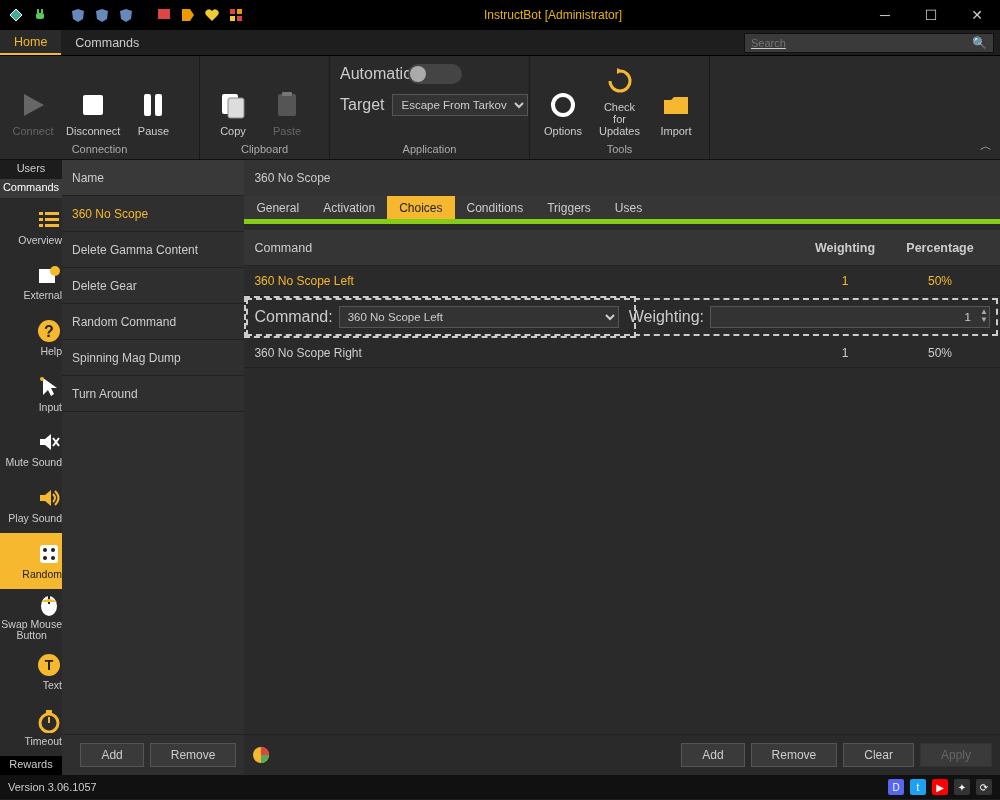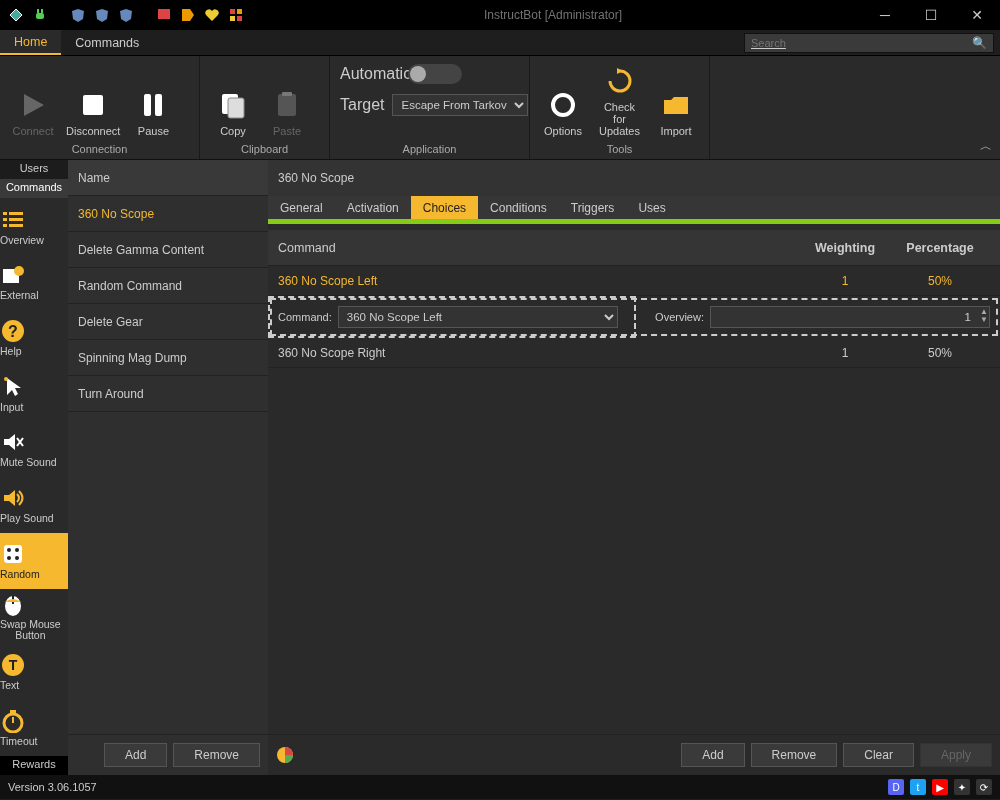"InstructBot [Administrator]" .titlebar .title { color: #737373 -> #eab308 }
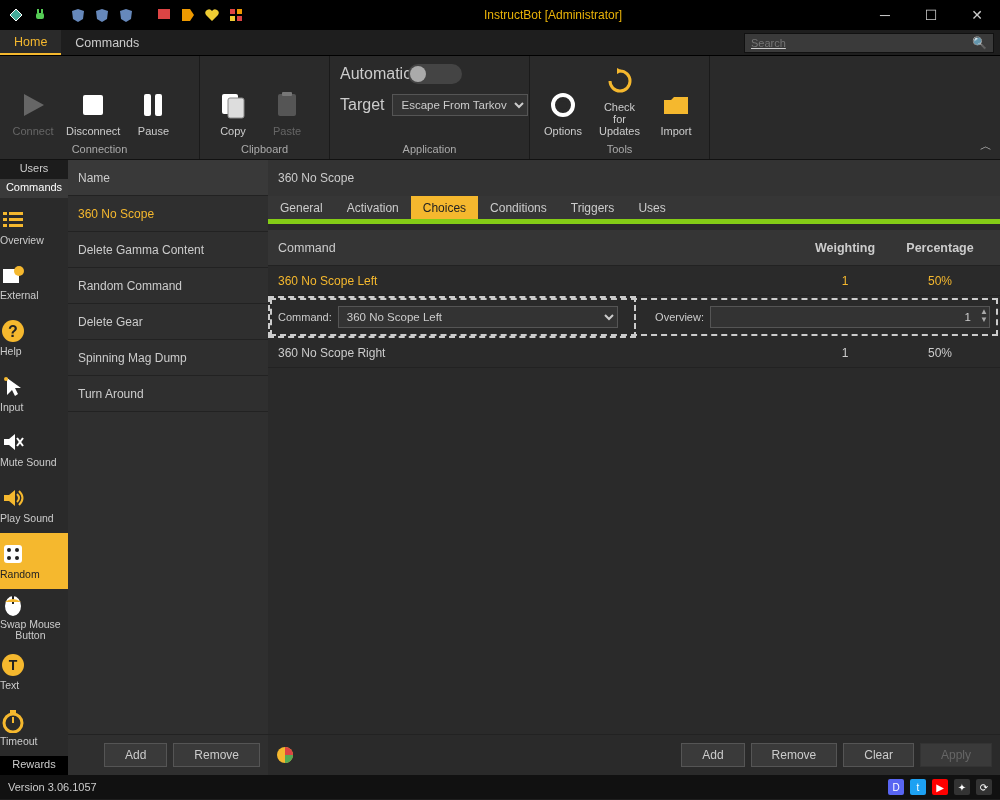"Overview" .sidebar .item { align-items: flex-start -> flex-end }
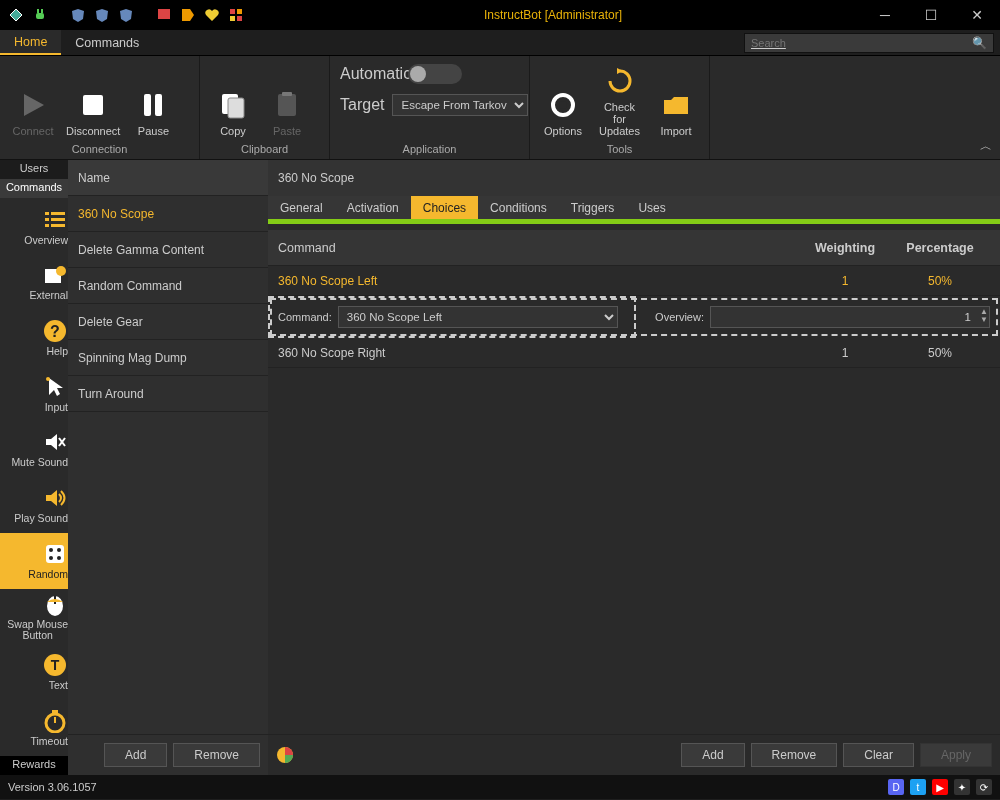"Random Command" div.rowitem { order: before "Delete Gear" -> after "Delete Gear" }
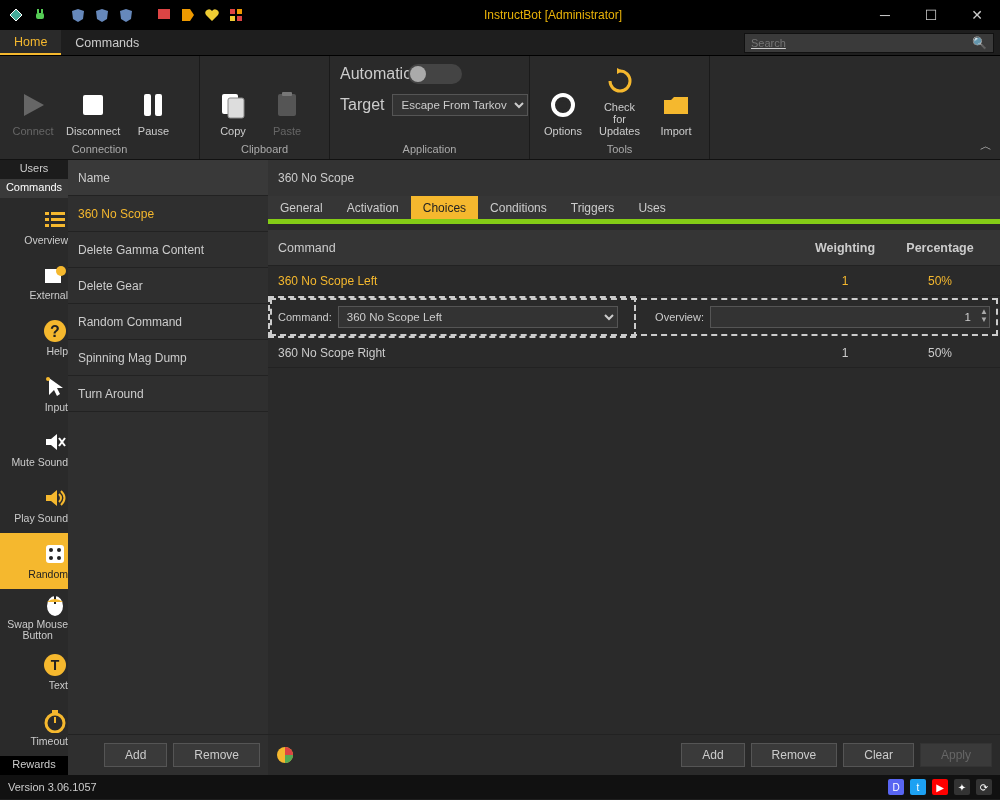"Command:" .edit-row label { font-size: 11px -> 16px }
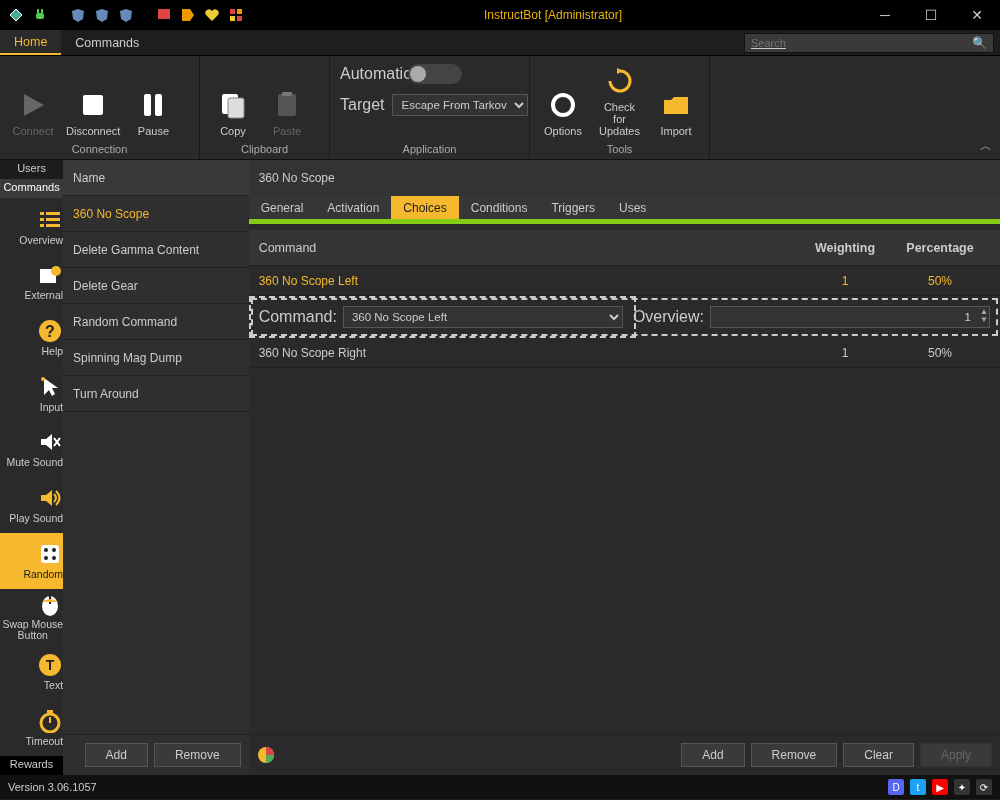"Overview:" label { text: Overview -> Weighting }
